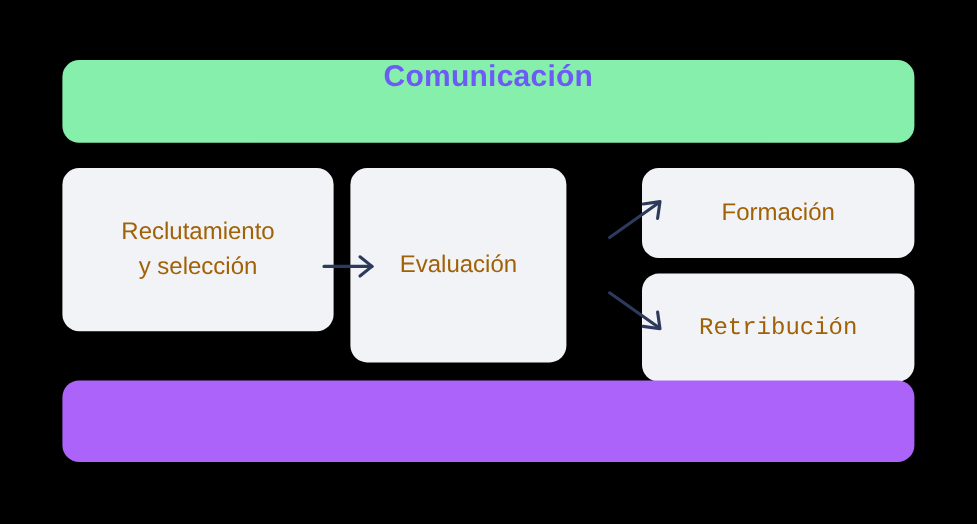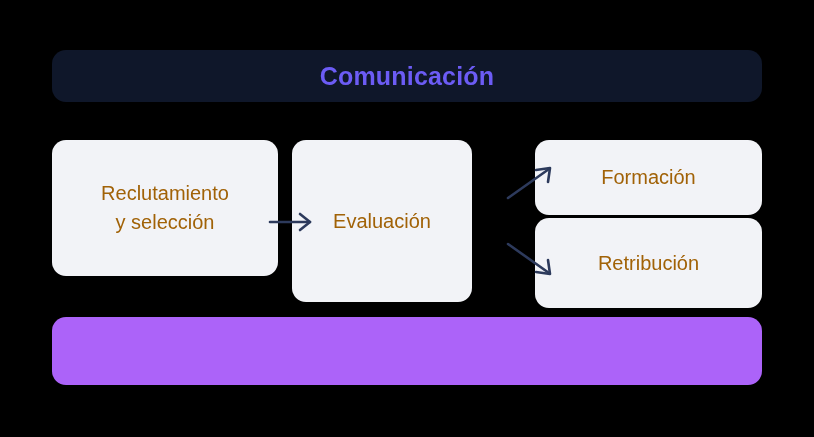"Comunicación" .banner-top { align-items: center -> none; background: #0f172a -> #86efac; height: 52px -> 69px }
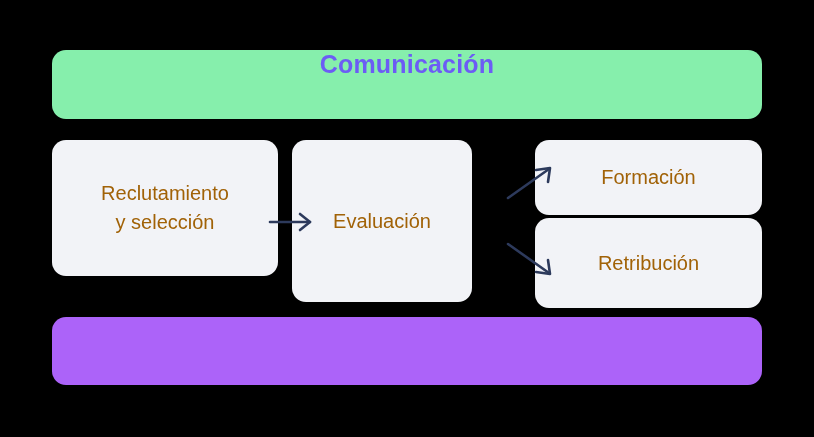"Retribución" #card-pay { font-family: none -> Liberation Mono, monospace; top: 218px -> 228px }
